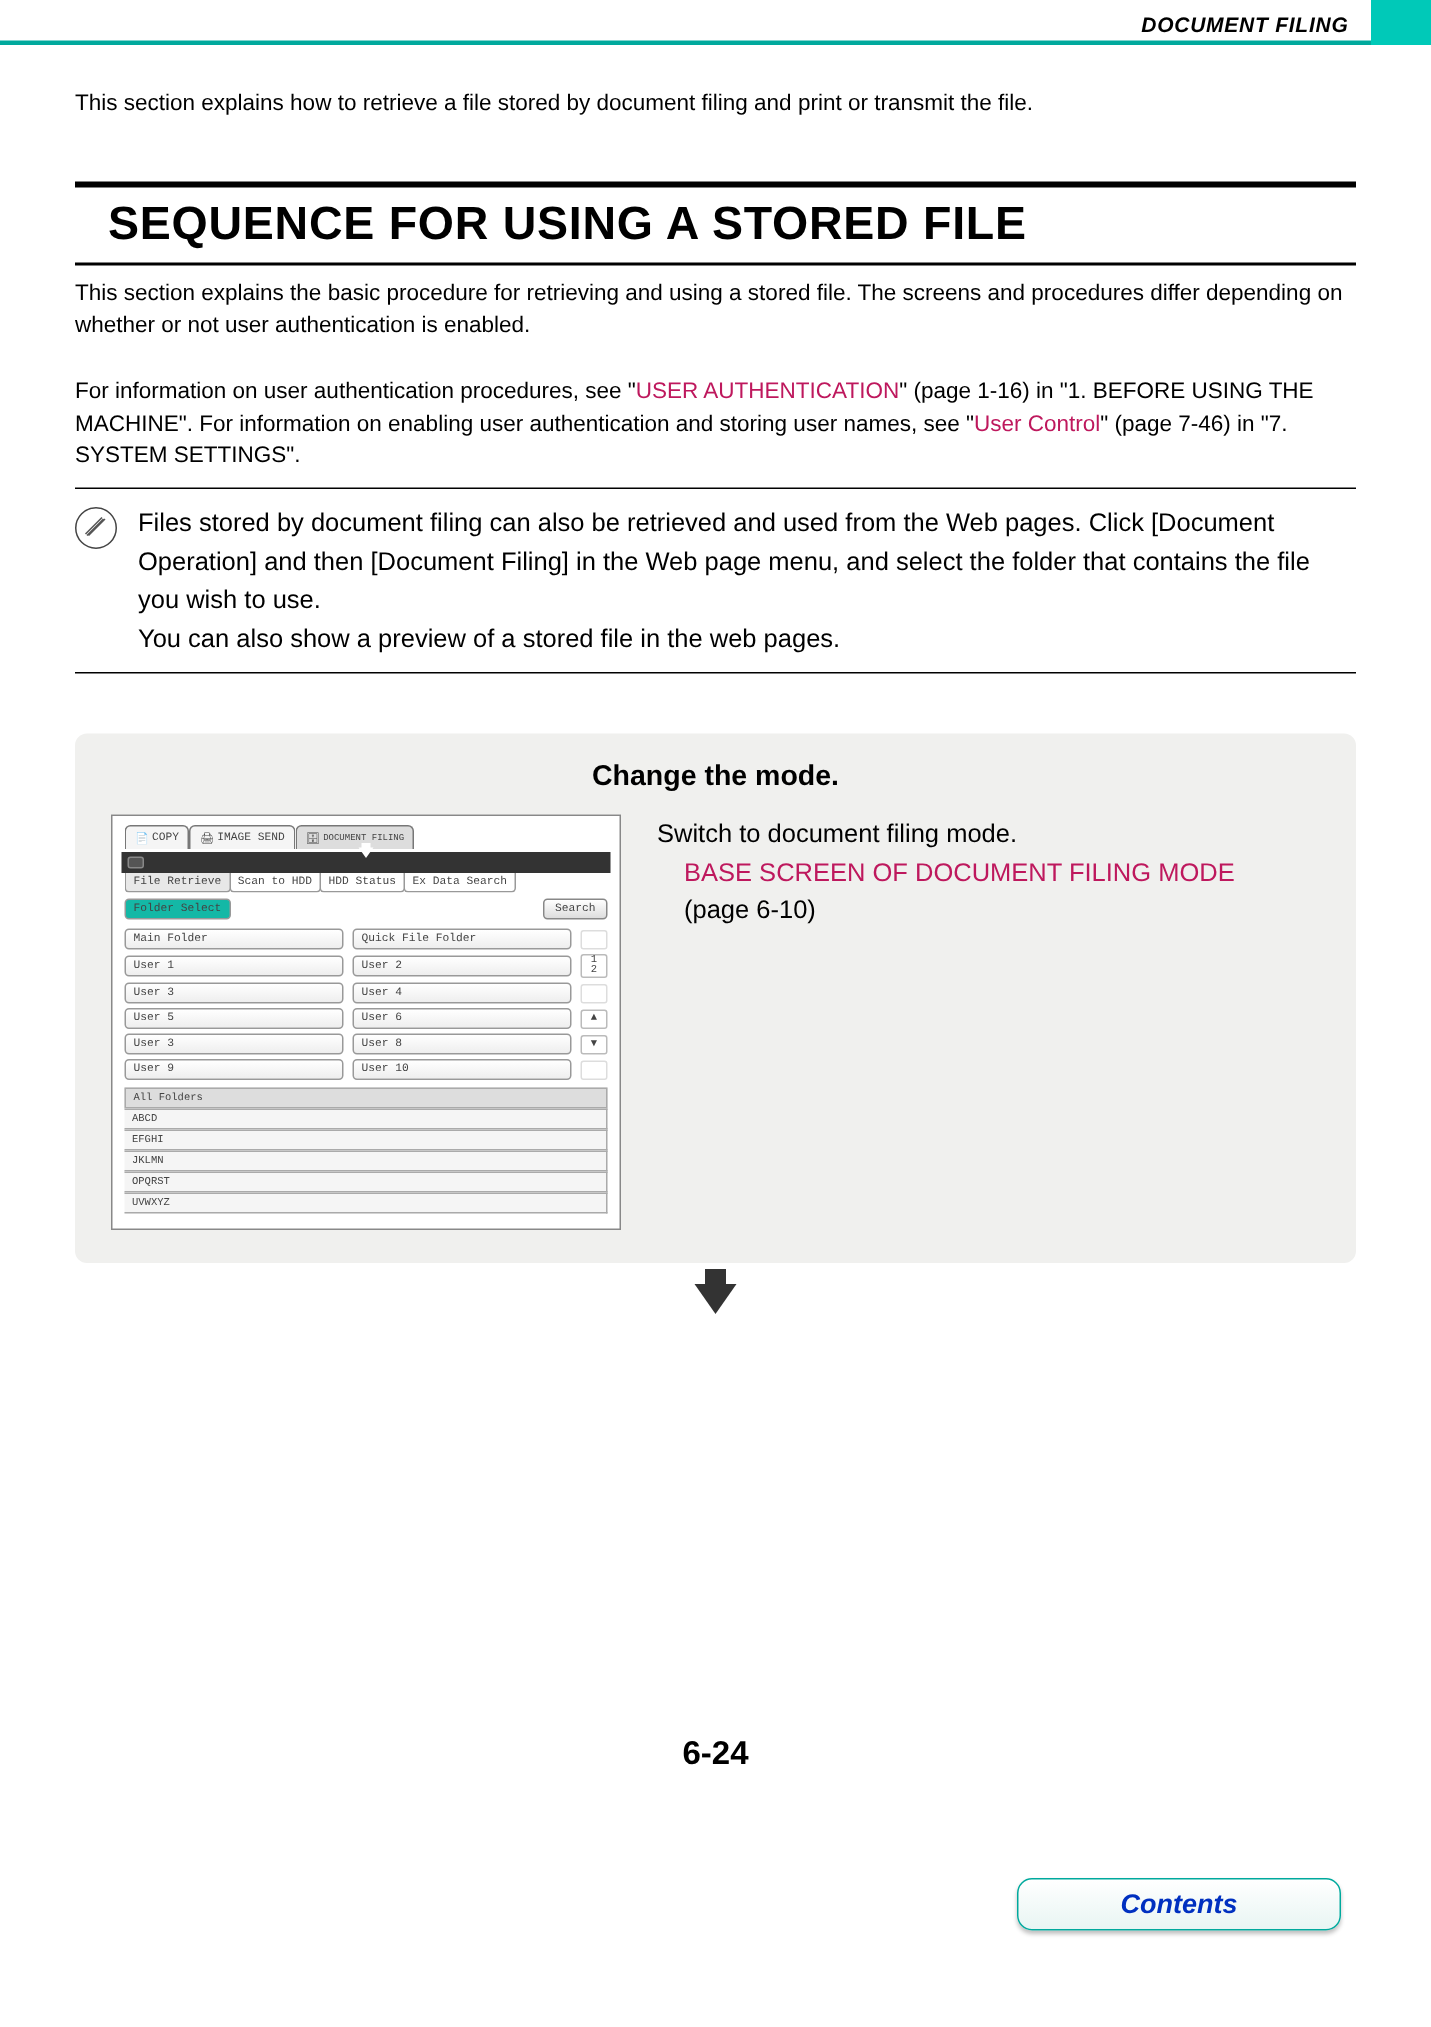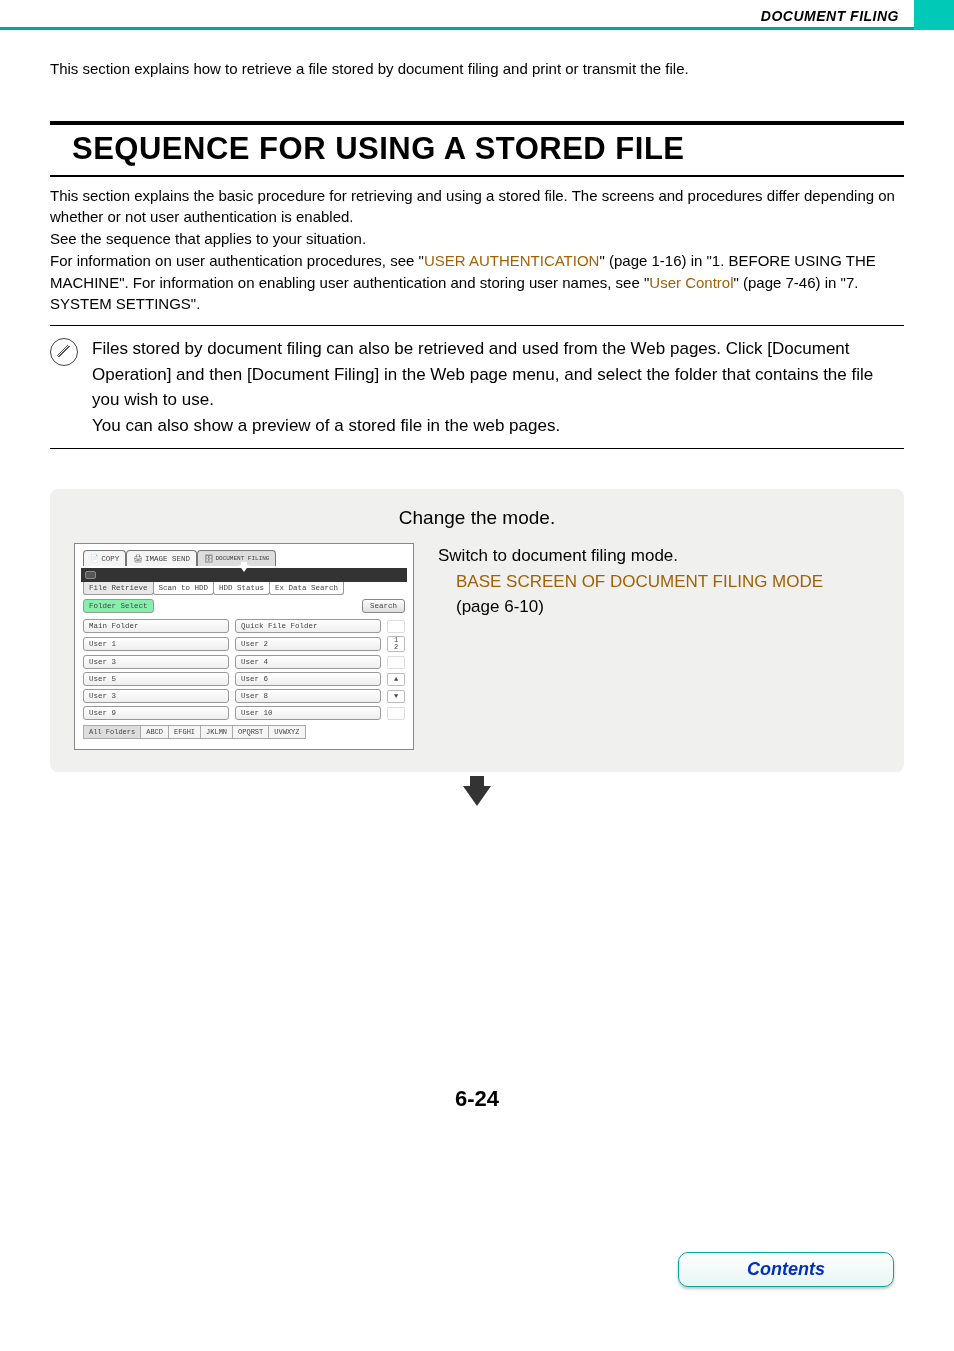"See the sequence that applies" span { html: <span>See the sequence that applies to your situation.</span> -> none }
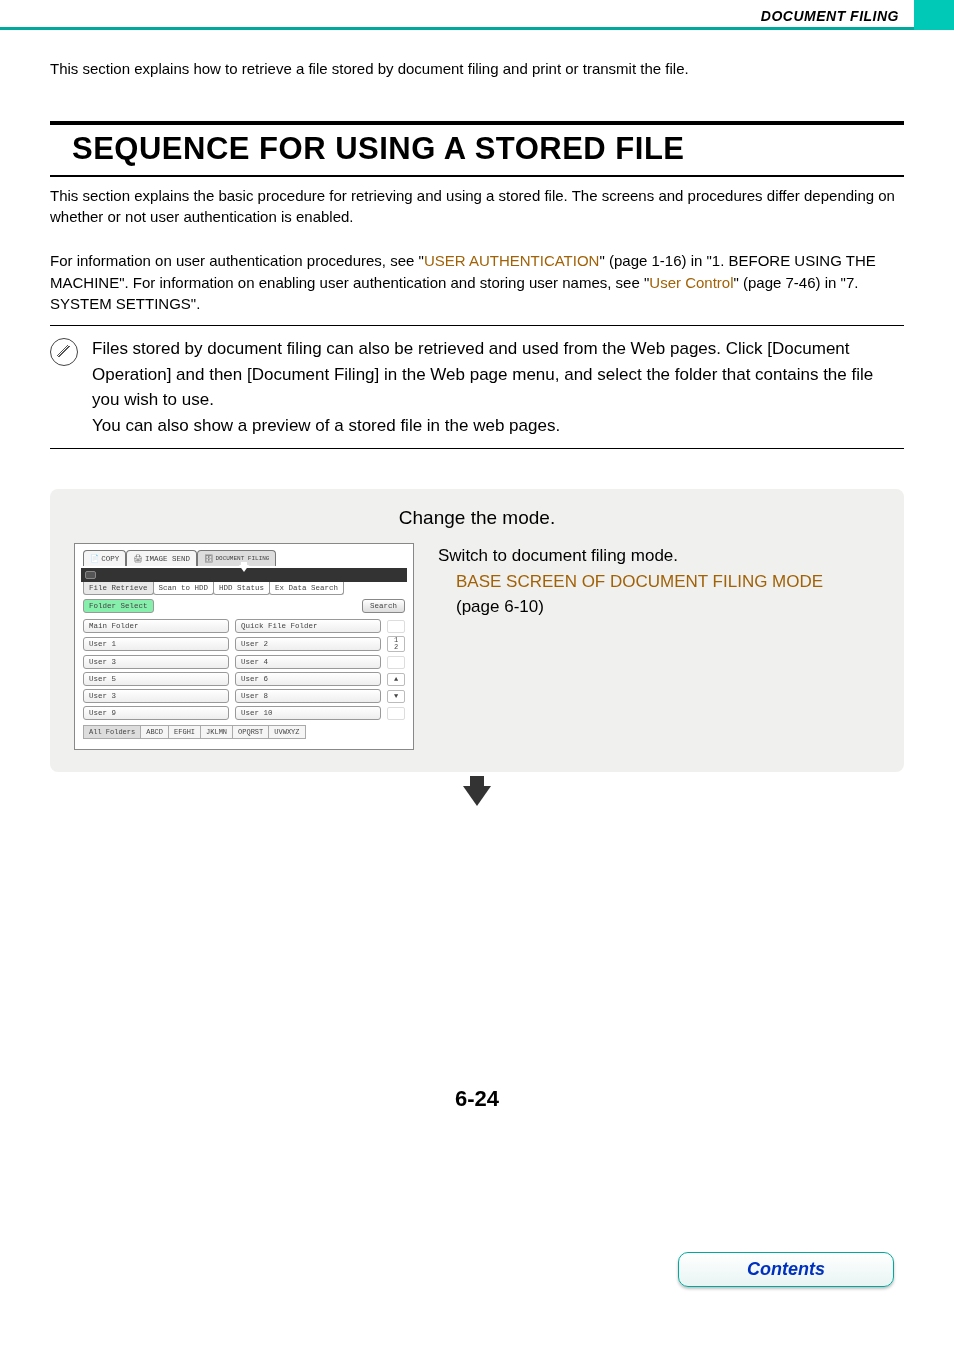"USER AUTHENTICATION" .link { color: #a16207 -> #be185d }
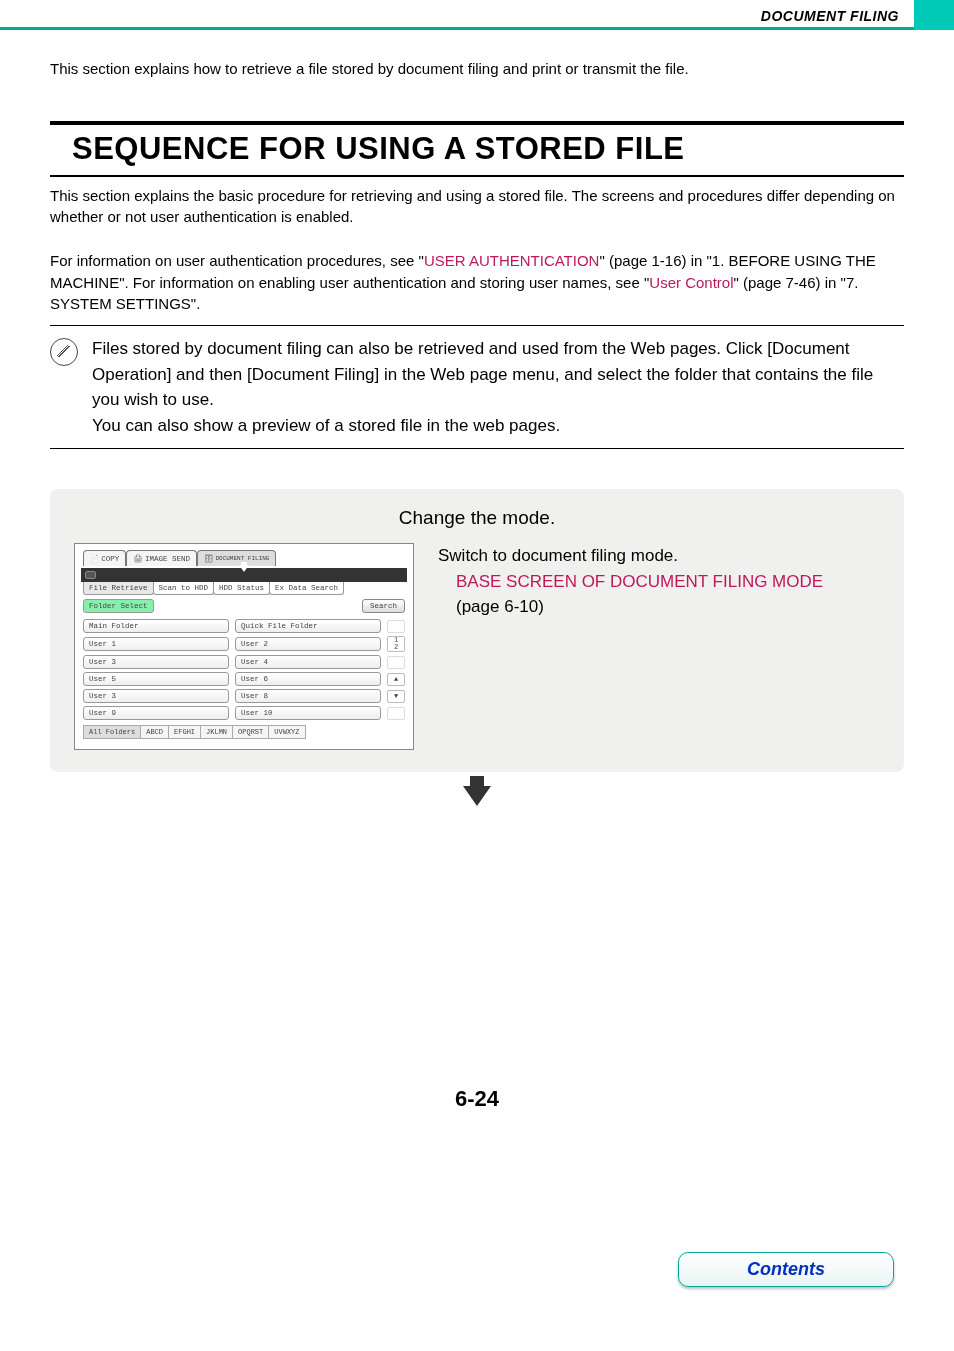"Change the mode." .step-title { font-weight: normal -> bold }
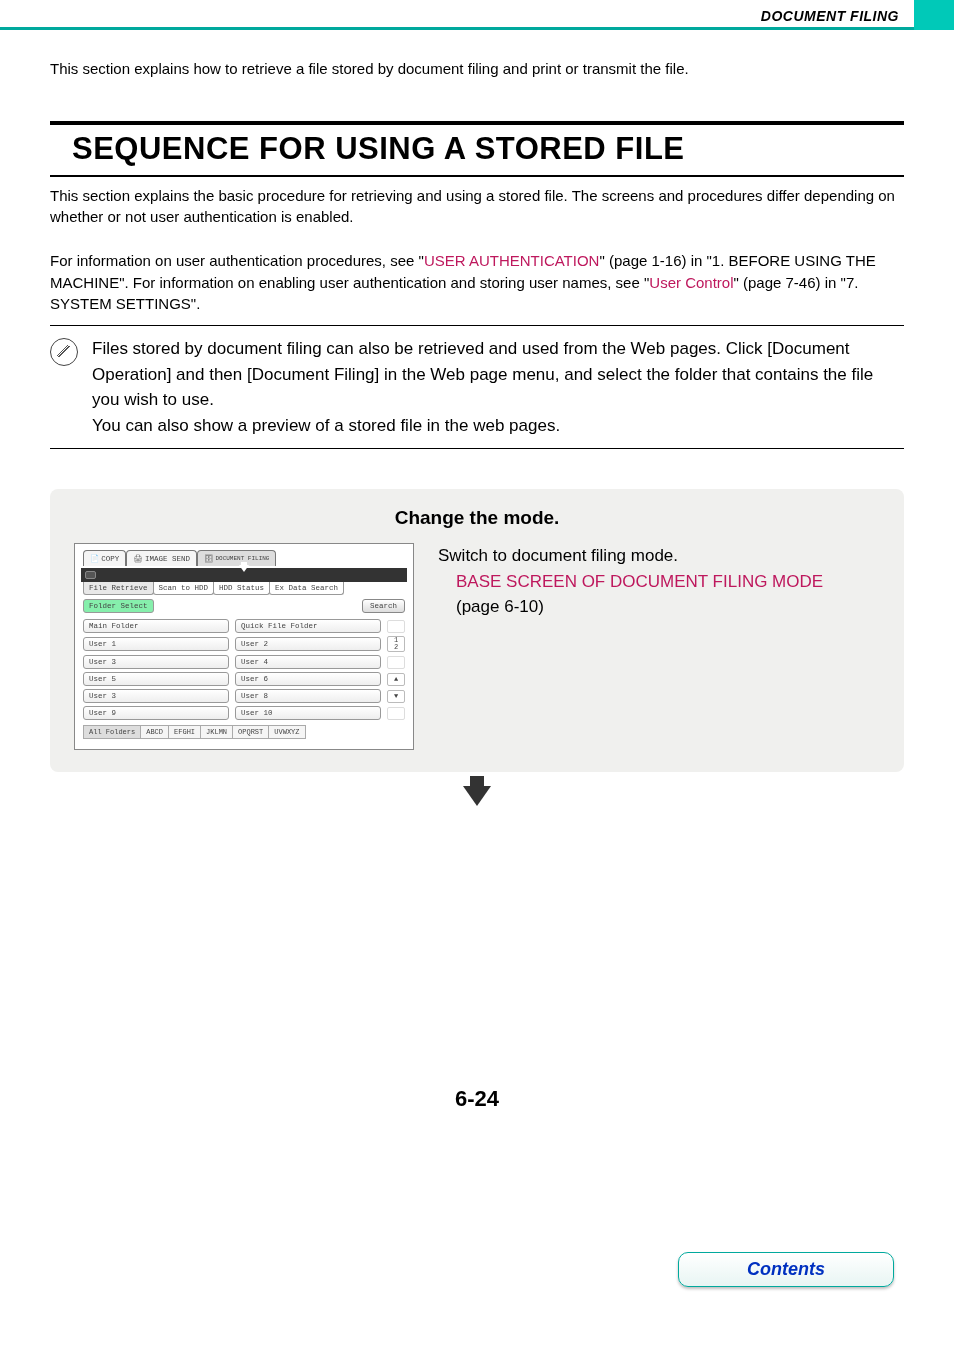"Folder Select" .tag { background: #86efac -> #14b8a6 }
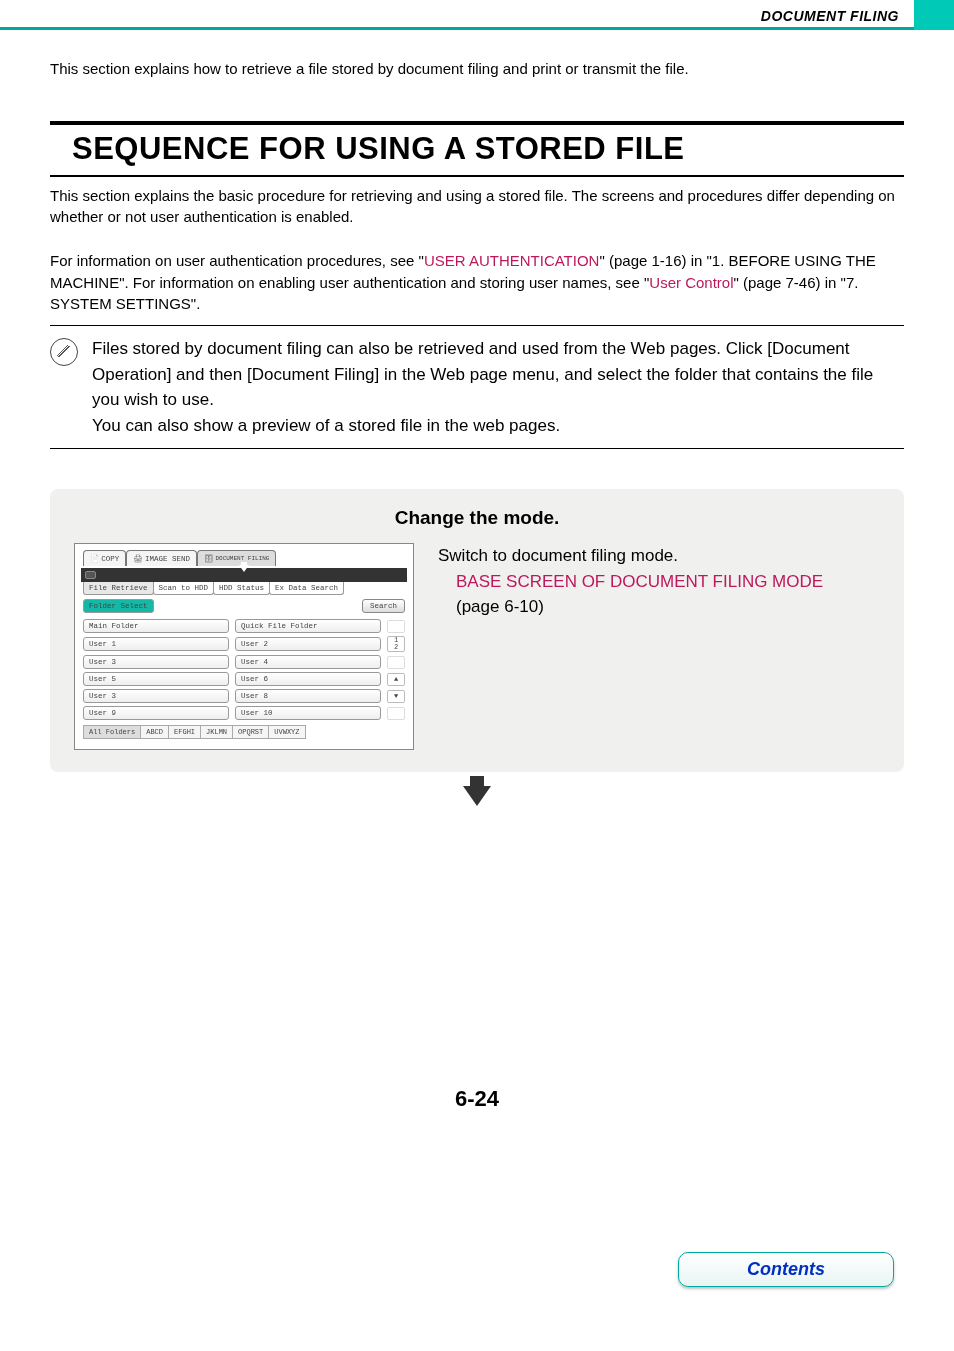"All Folders" .alpha { flex-direction: none -> column }
